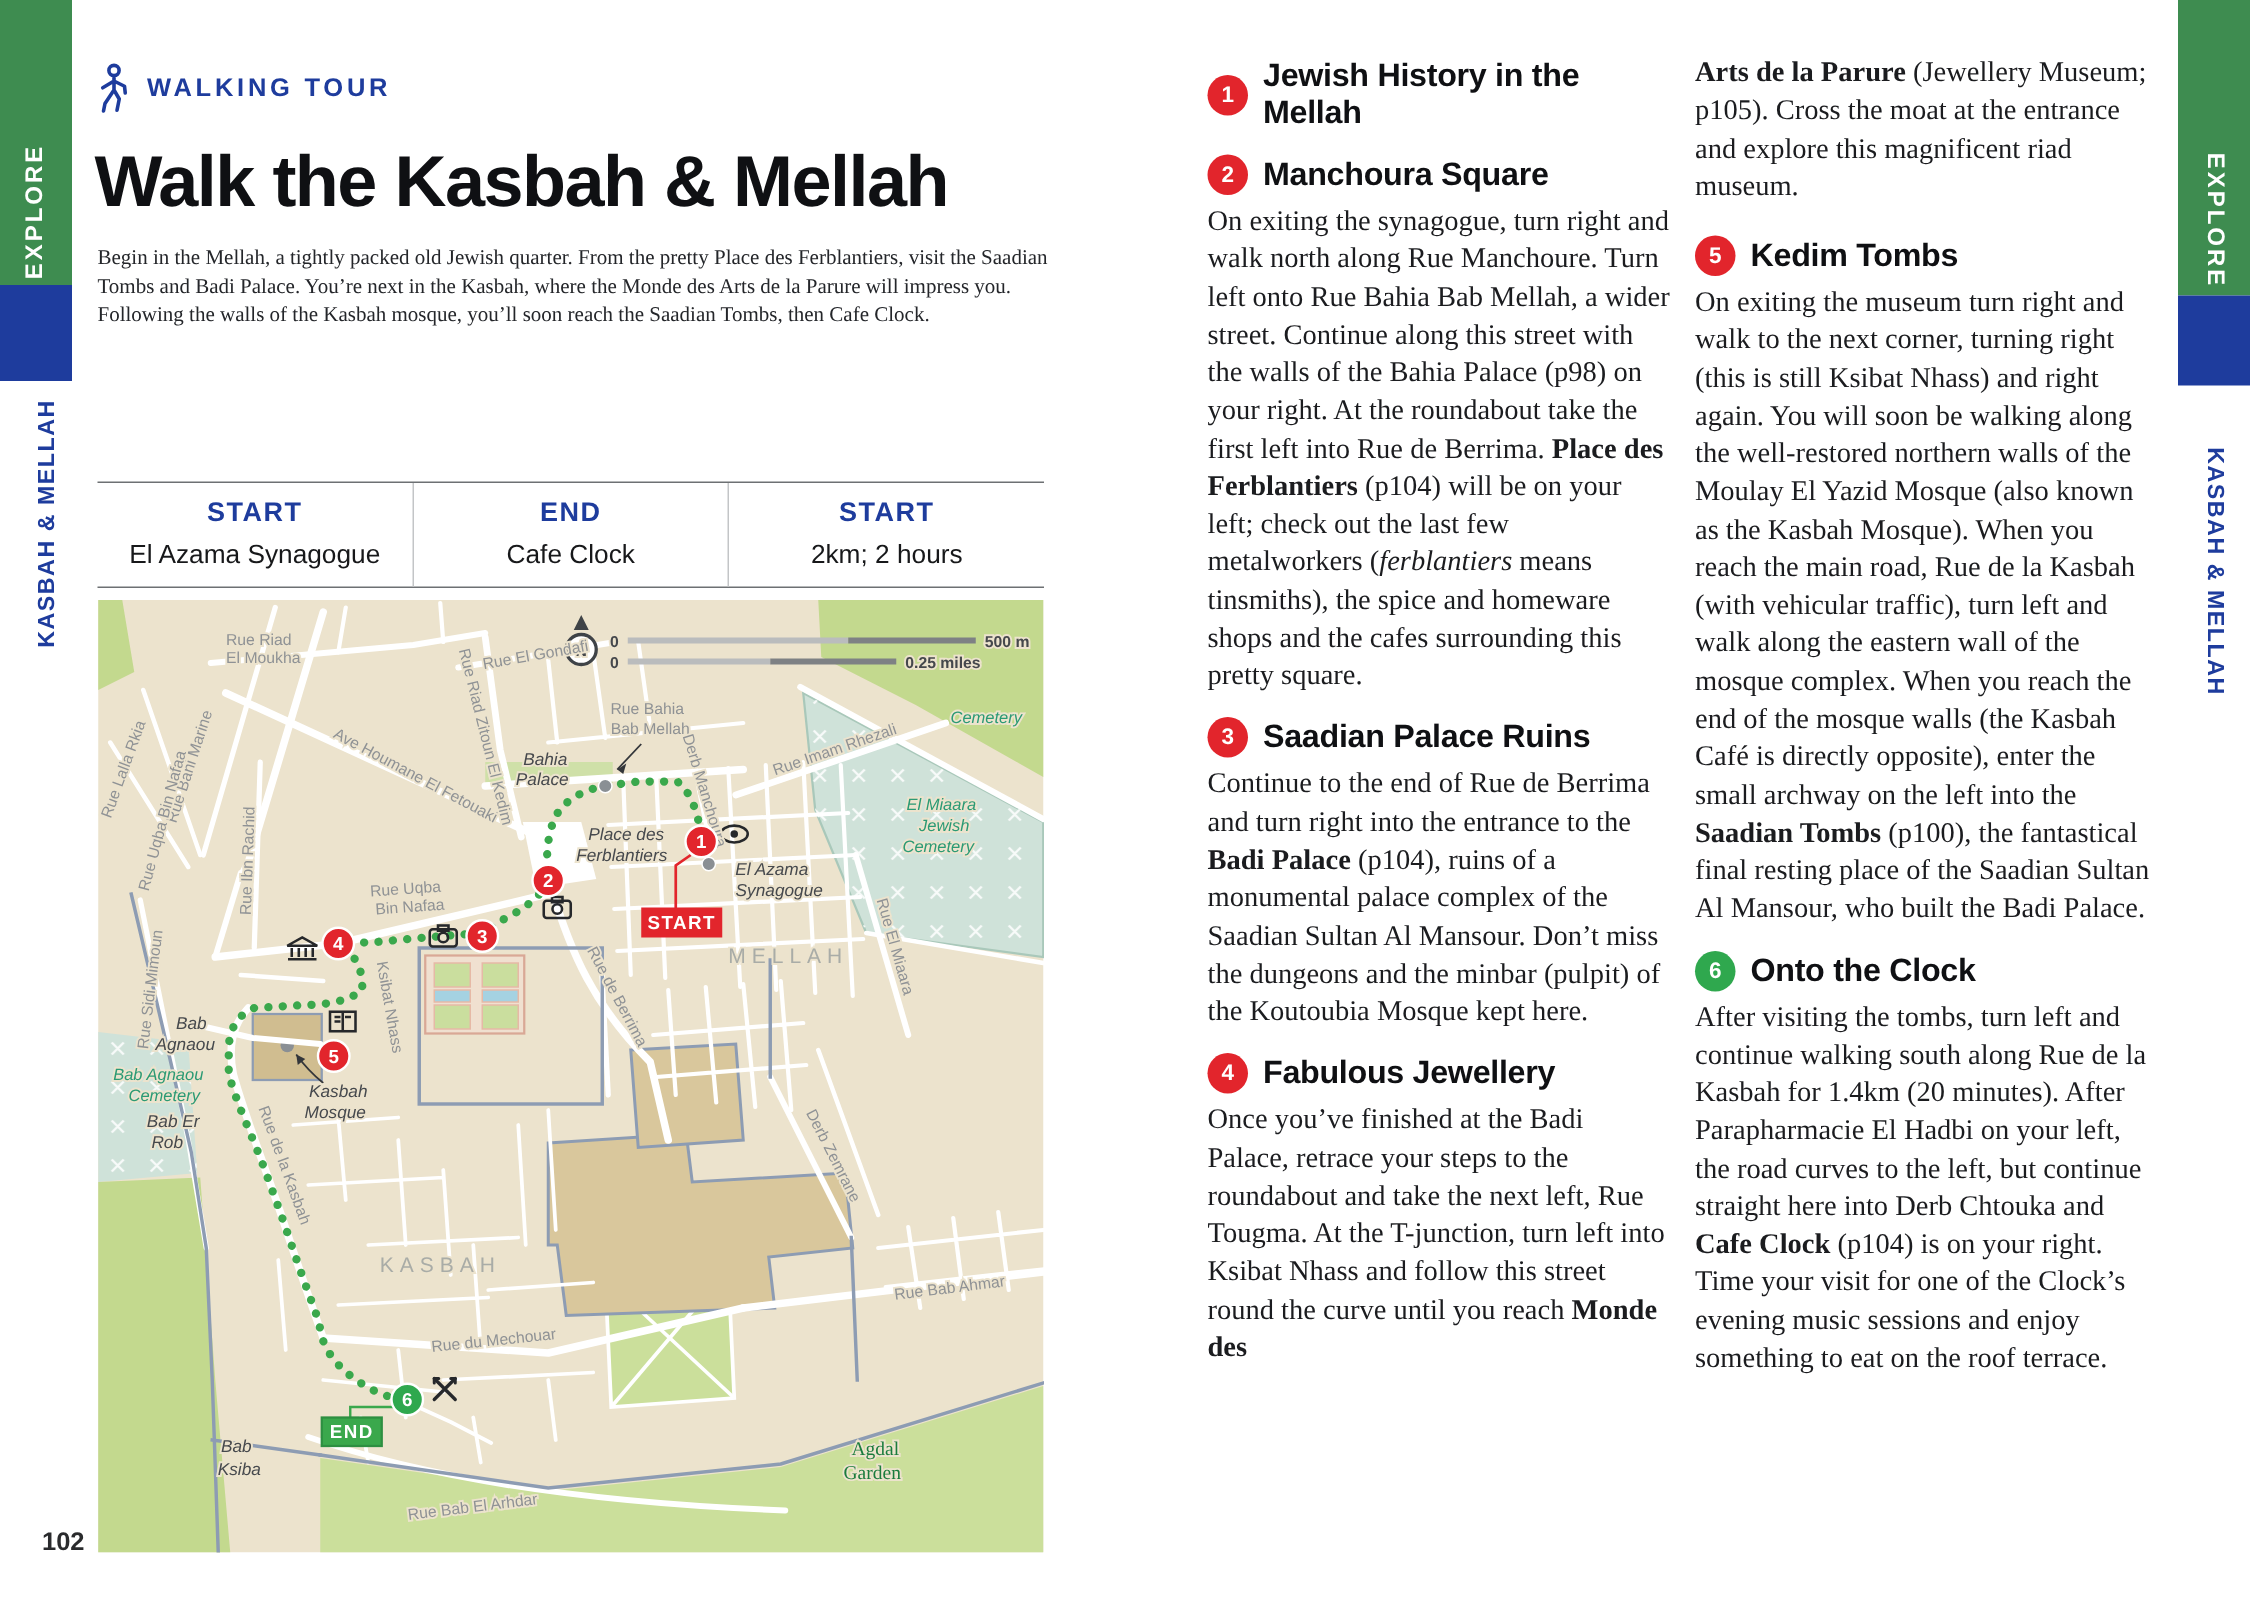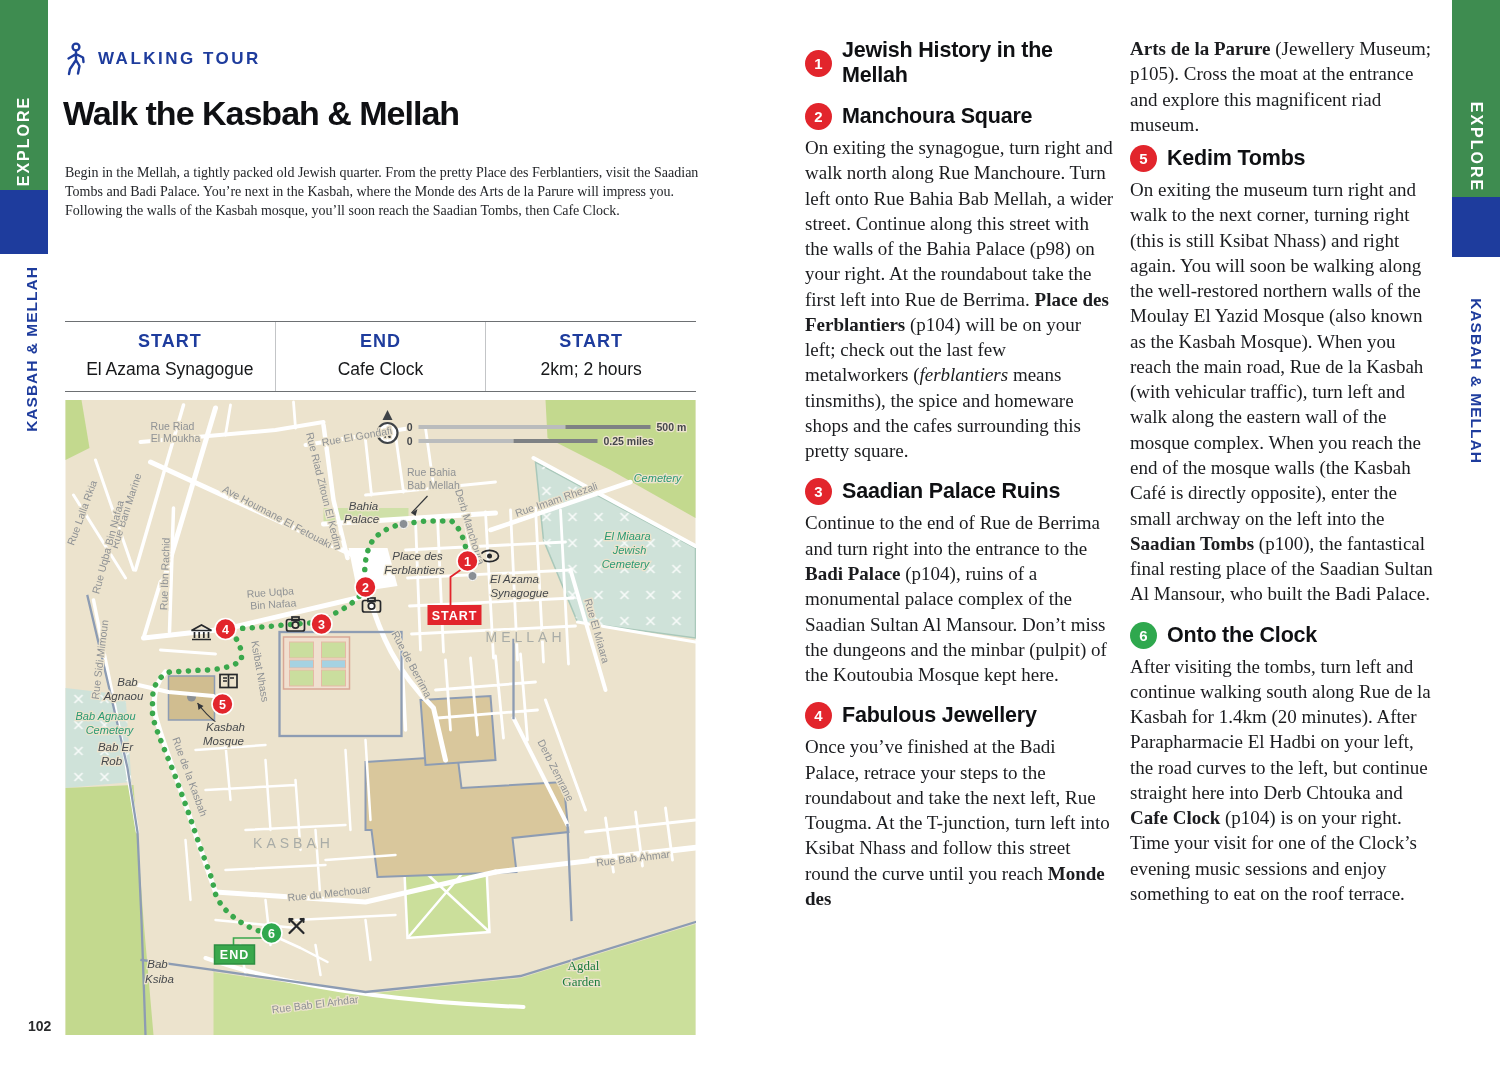"Arts de la Parure (Jewellery" .cont { margin-bottom: 8px -> 20px }
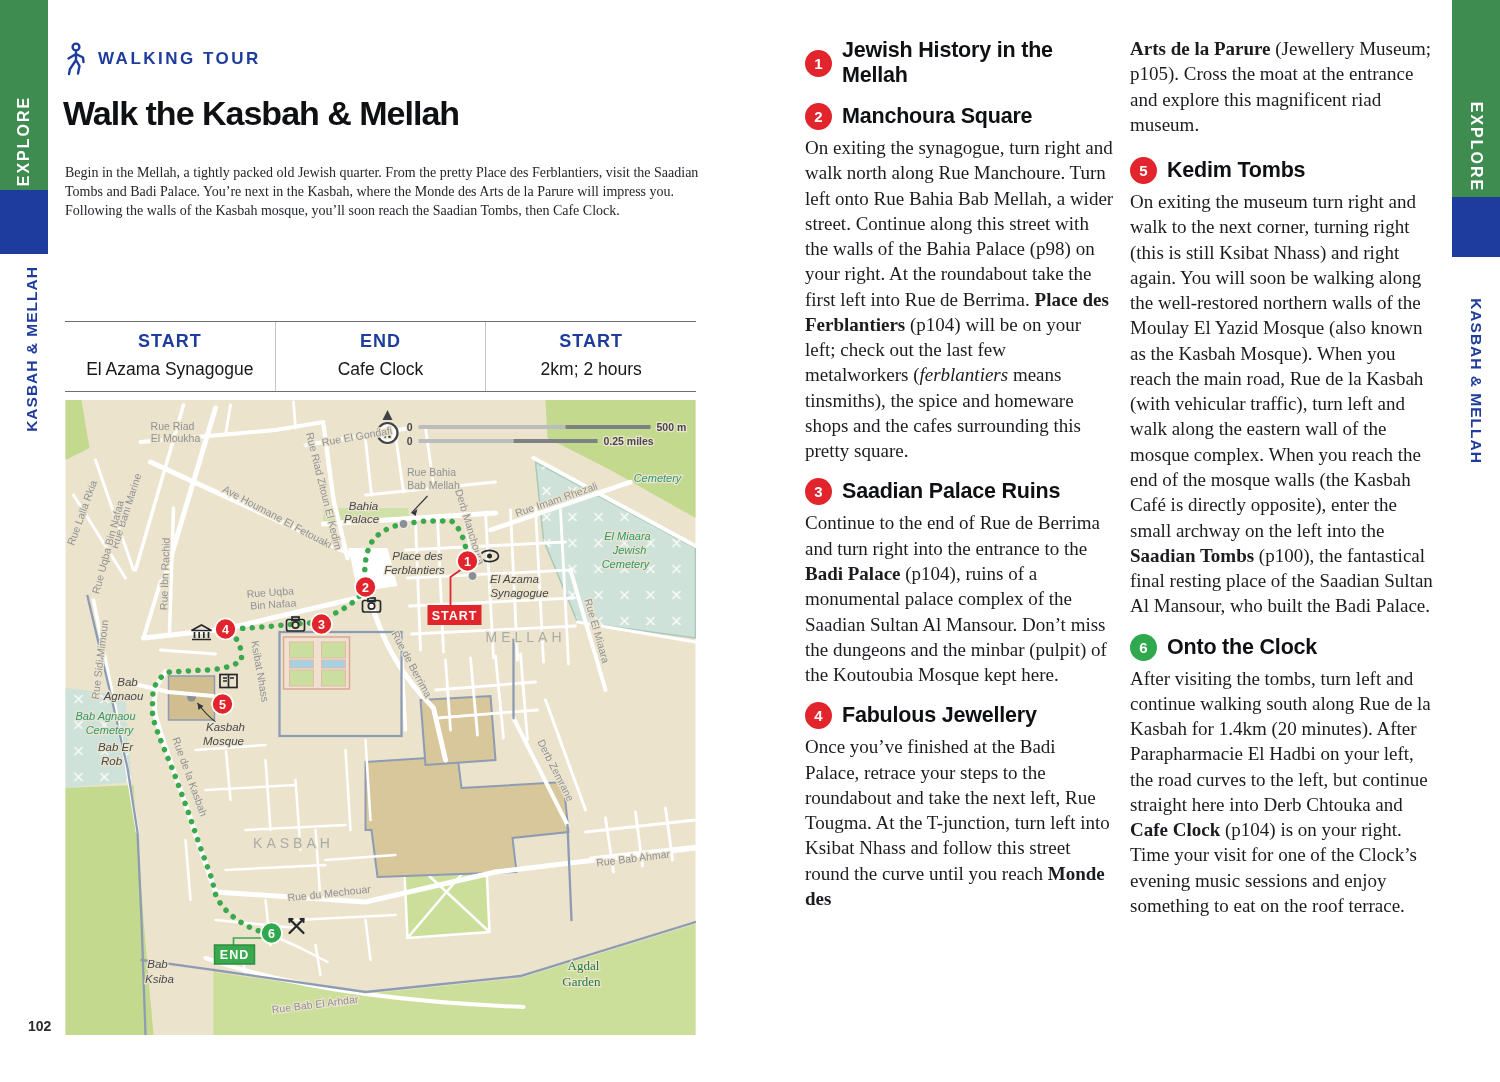"Walk the Kasbah & Mellah" .title { font-size: 34px -> 48px }
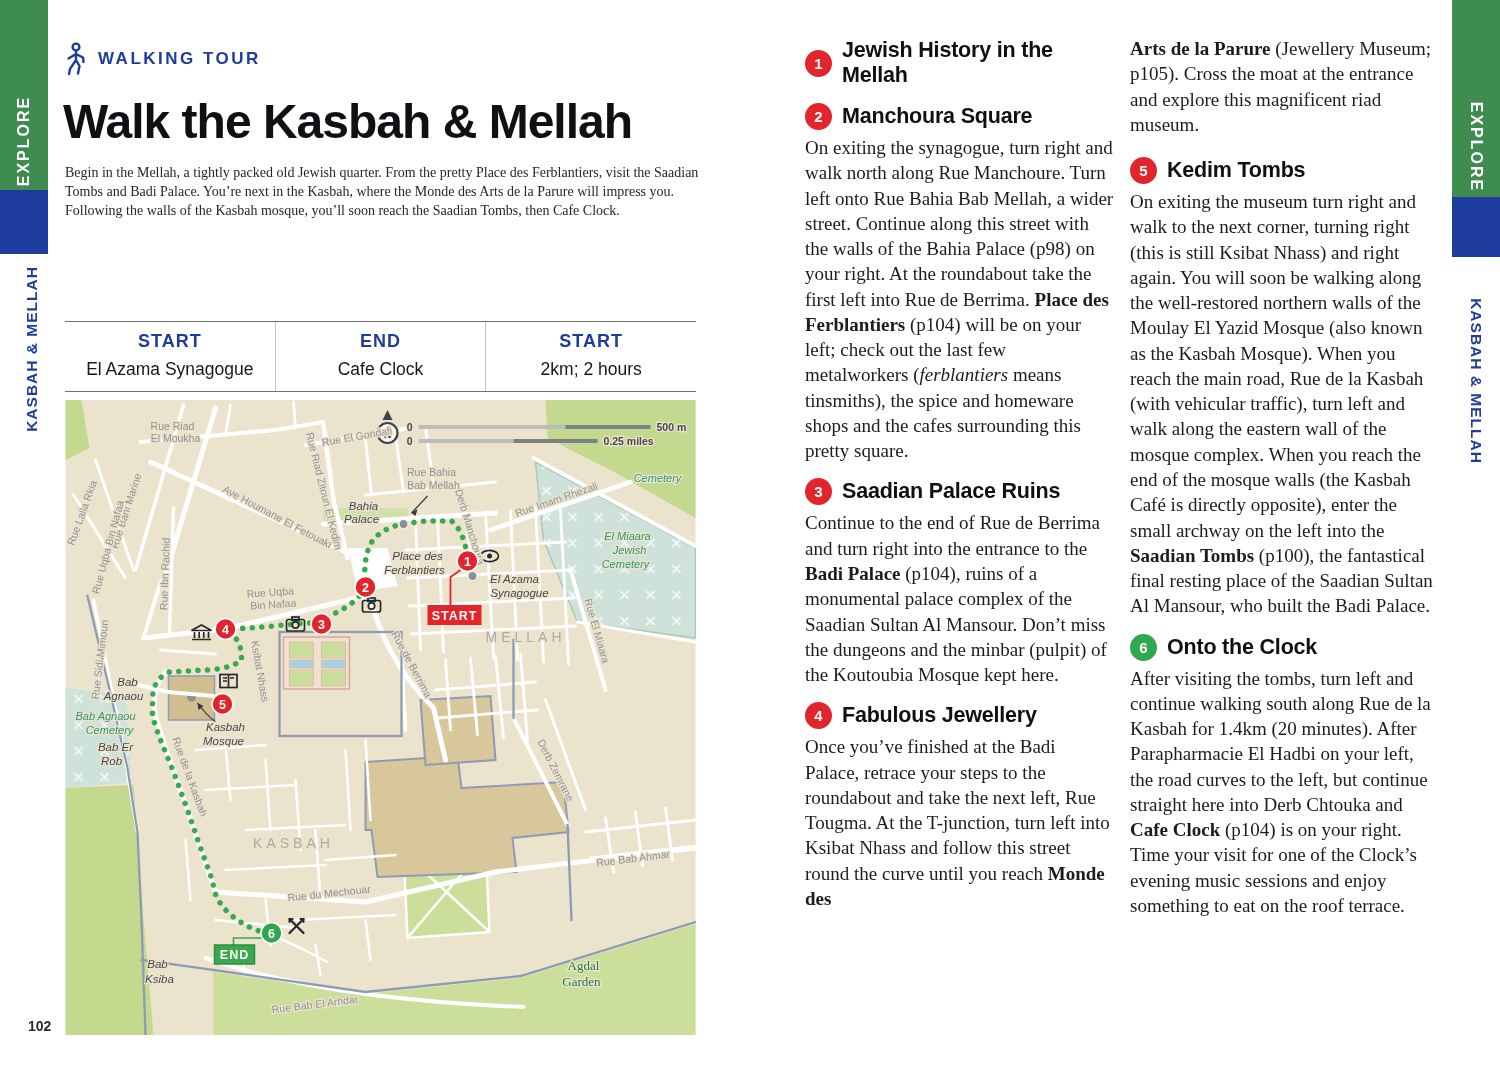"102" .pnum { font-size: 14px -> 17px }
